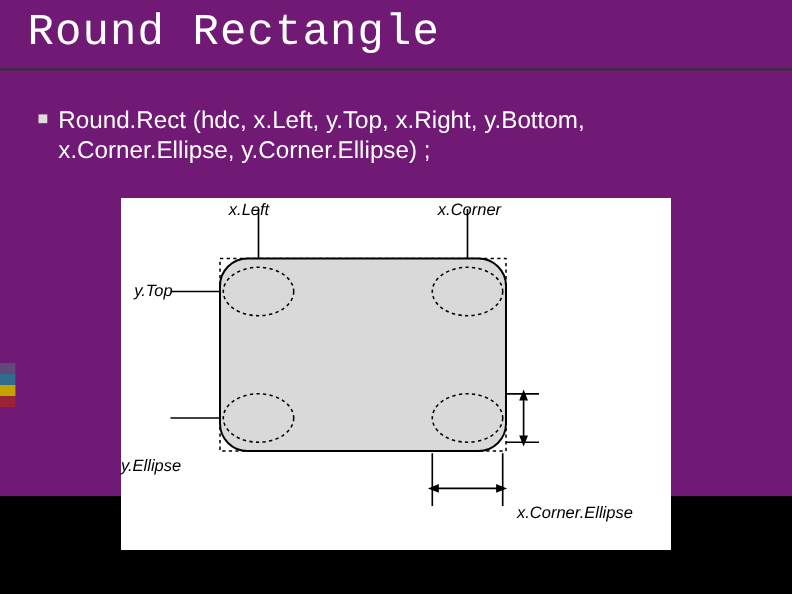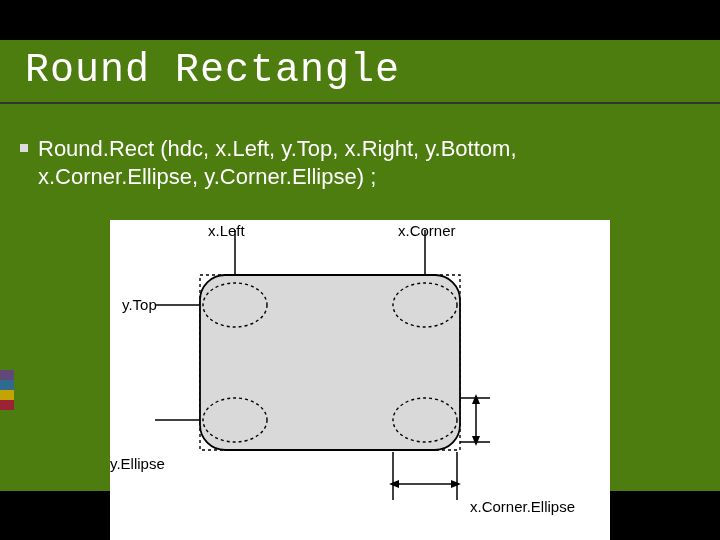"Round Rectangle" .slide { background: #4d7c0f -> #701a75; margin-top: 40px -> none }
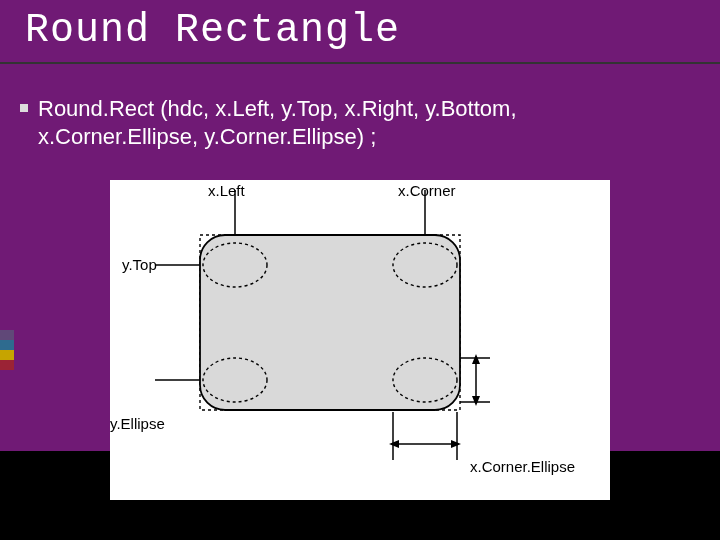"Round.Rect (hdc, x.Left, y.Top, x.Right," .bullet { left: 38px -> 53px }
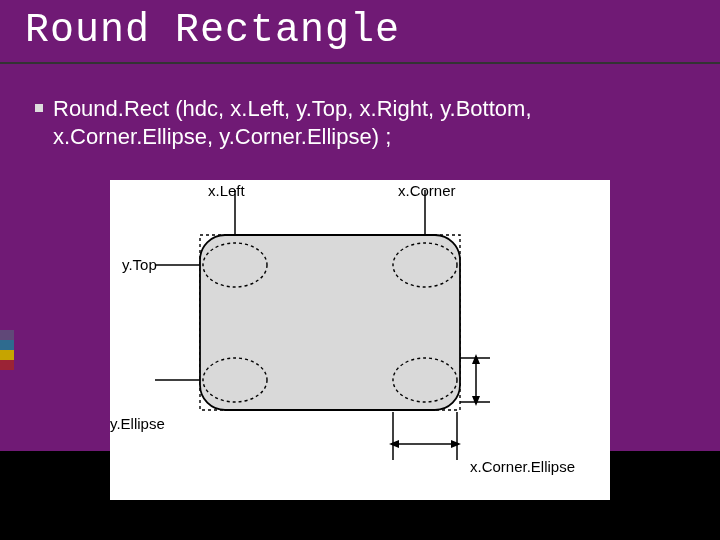"x.Left" .diagram-label { font-style: none -> italic }
